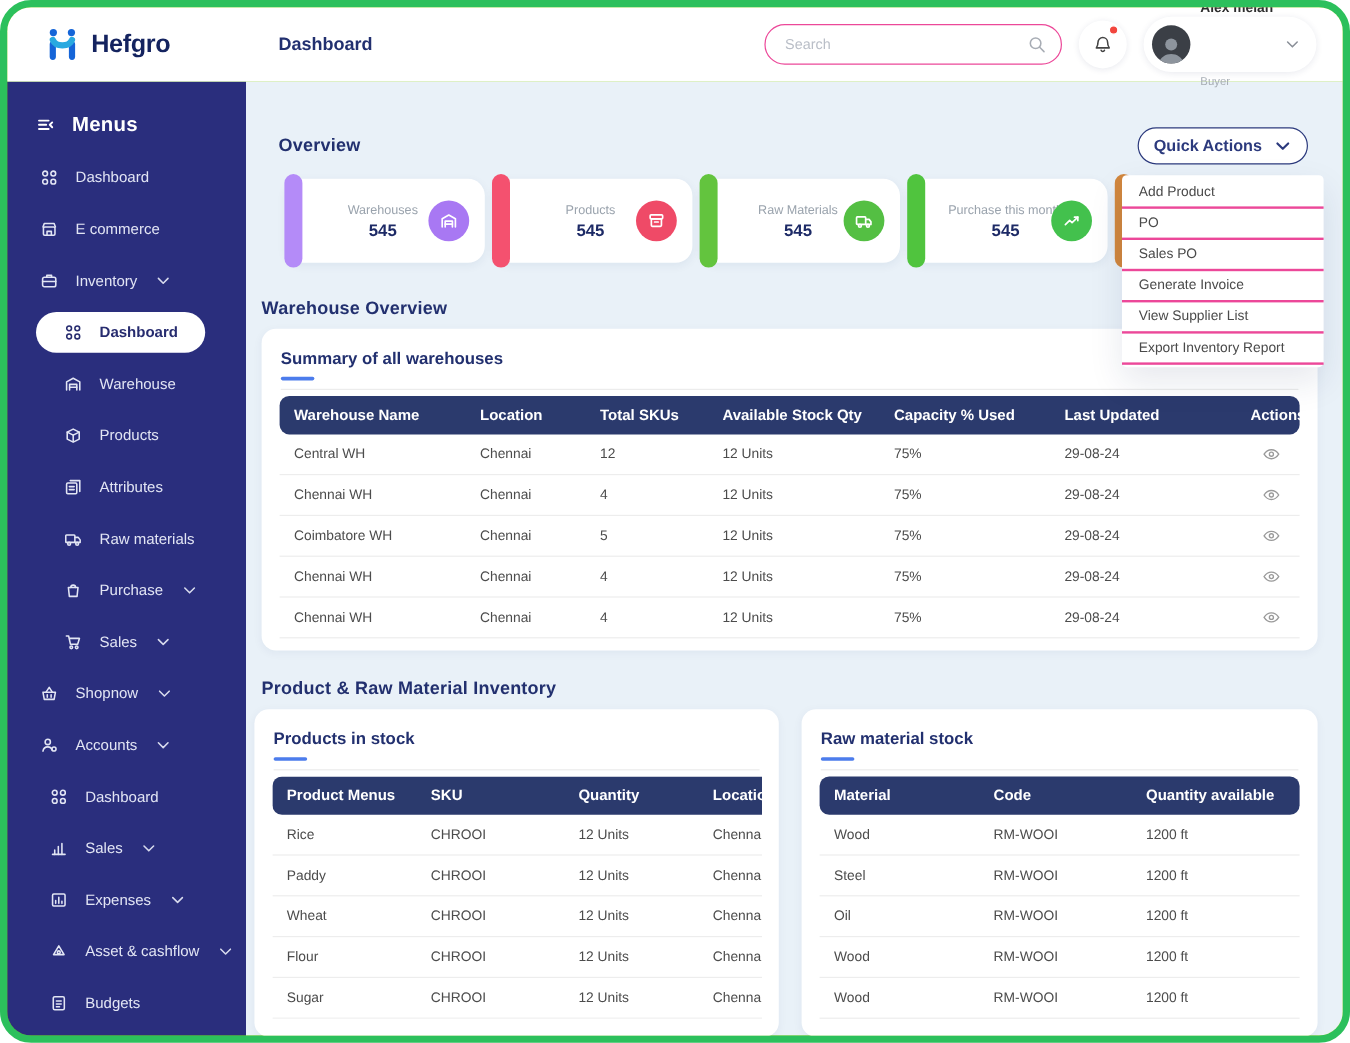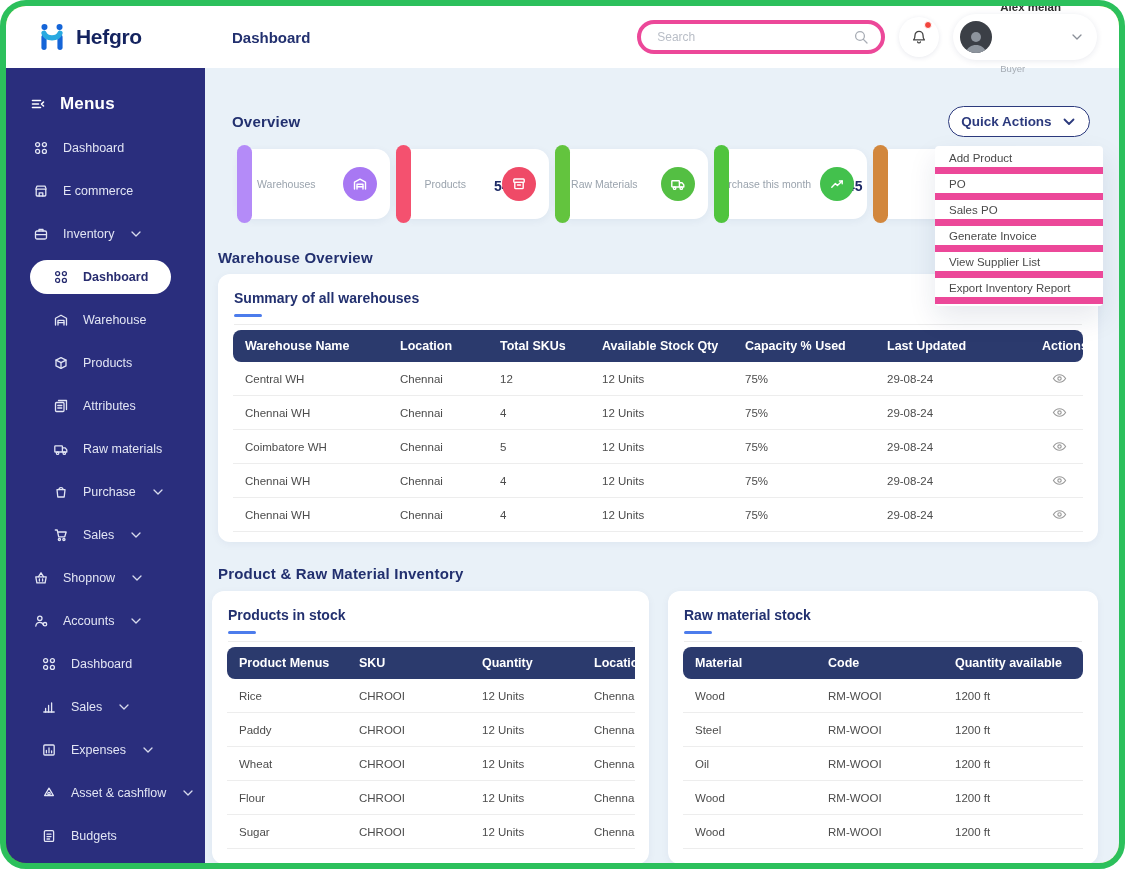"Search" .search { border: 4px solid #ec4899 -> 1px solid #ec4899 }
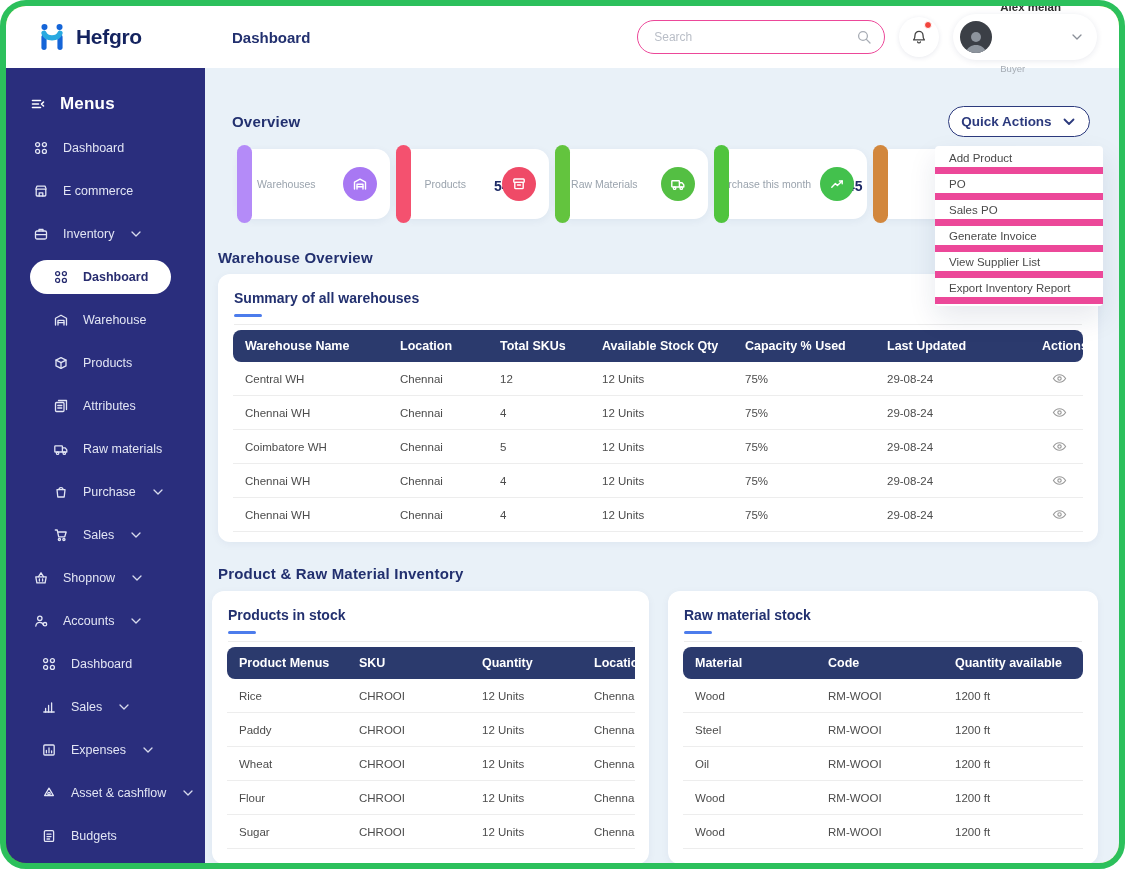"Add Product" .qa-item { border-bottom: 7px solid #ec4899 -> 2px solid #ec4899 }
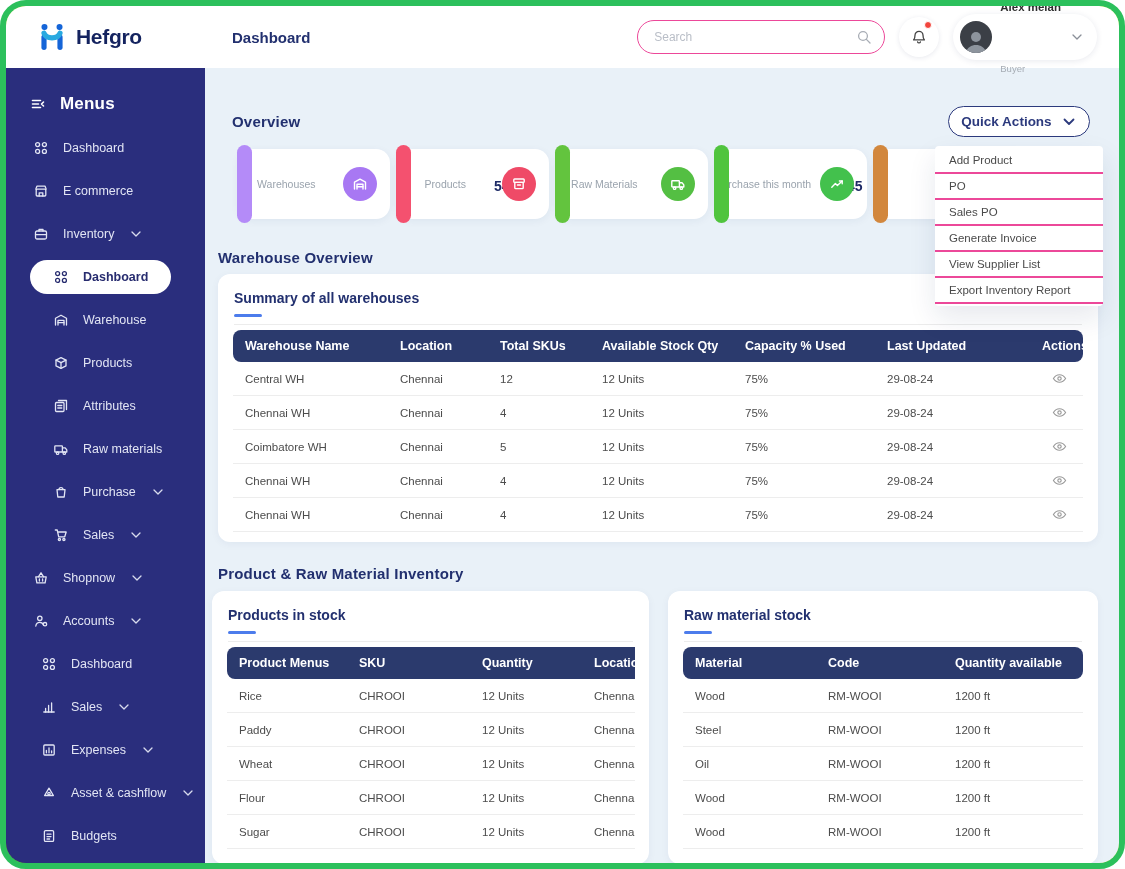"Warehouses" .stat { flex-direction: row -> column; width: 152px -> 166px }
